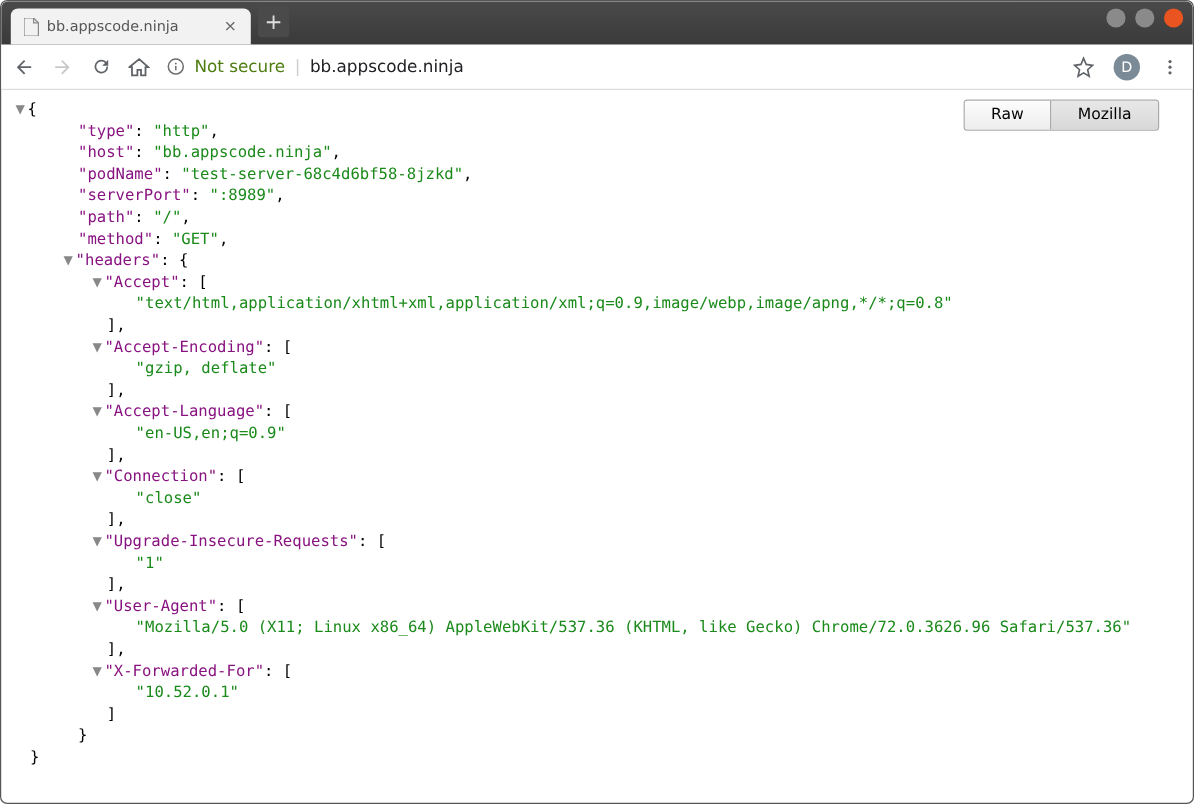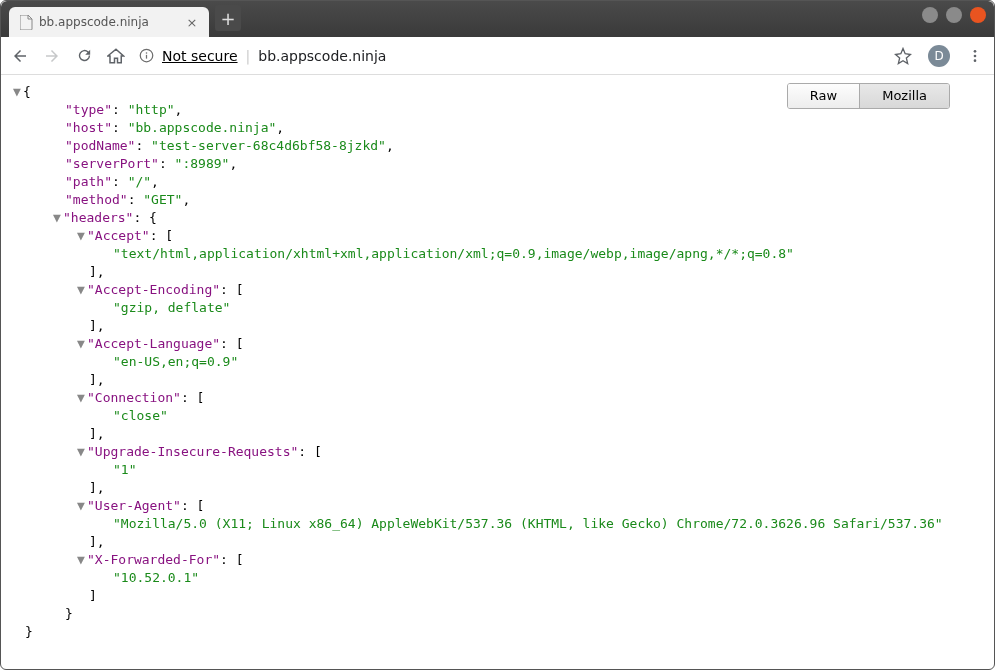"Not secure" .not-secure { color: #000000 -> #4d7c0f; text-decoration: underline -> none }
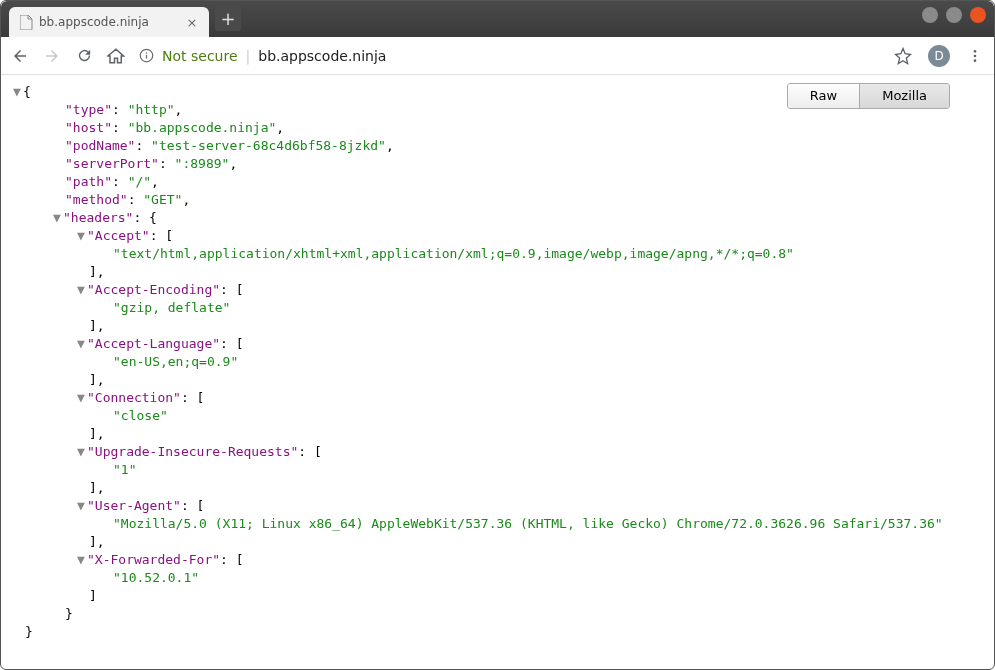"Raw" .view-toggle { right: 44px -> 28px }
